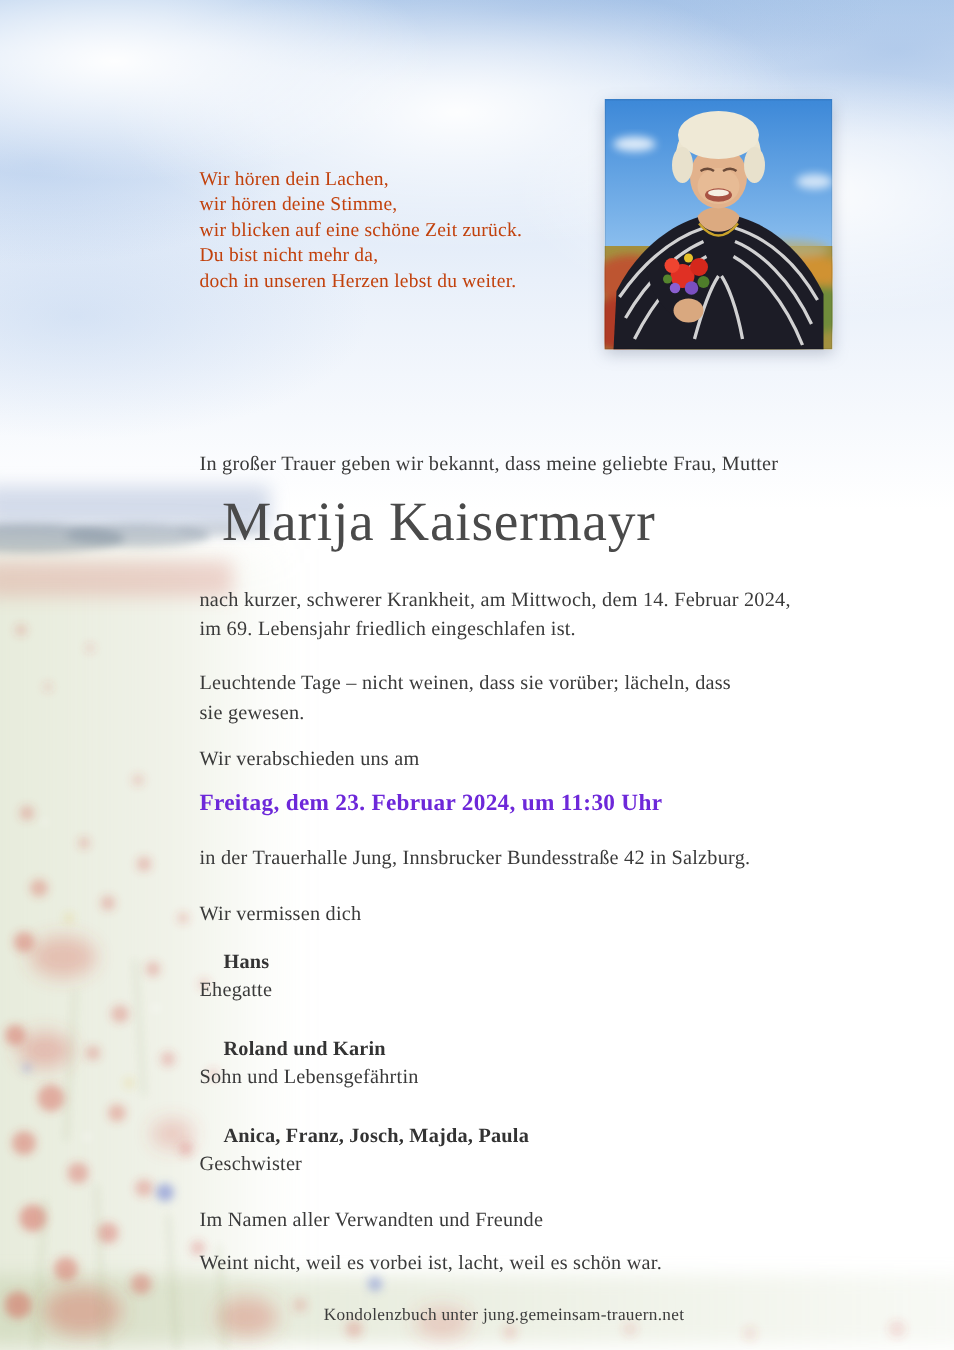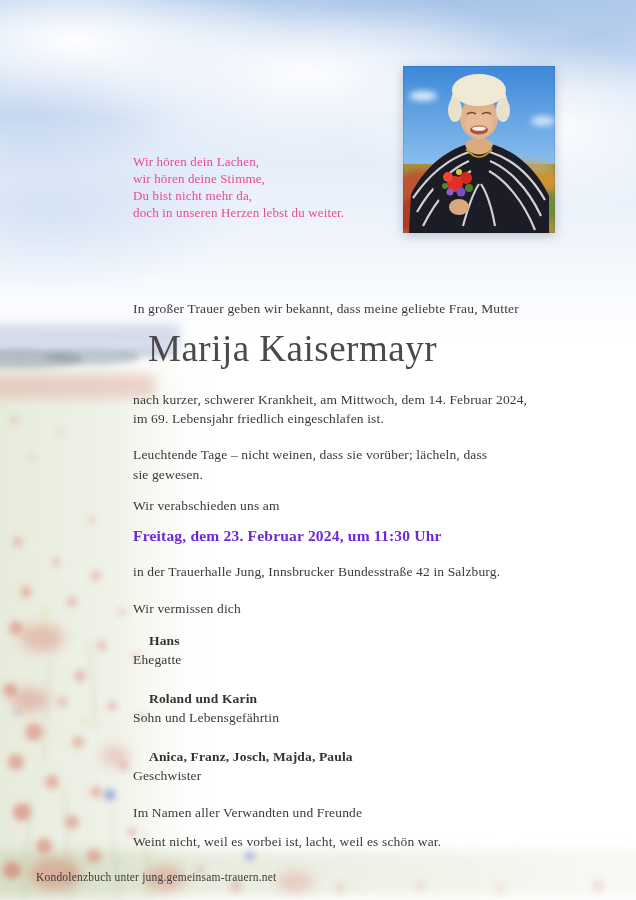"Wir hören dein Lachen," .poem { color: #ec4899 -> #c2410c; margin-top: 43px -> none }
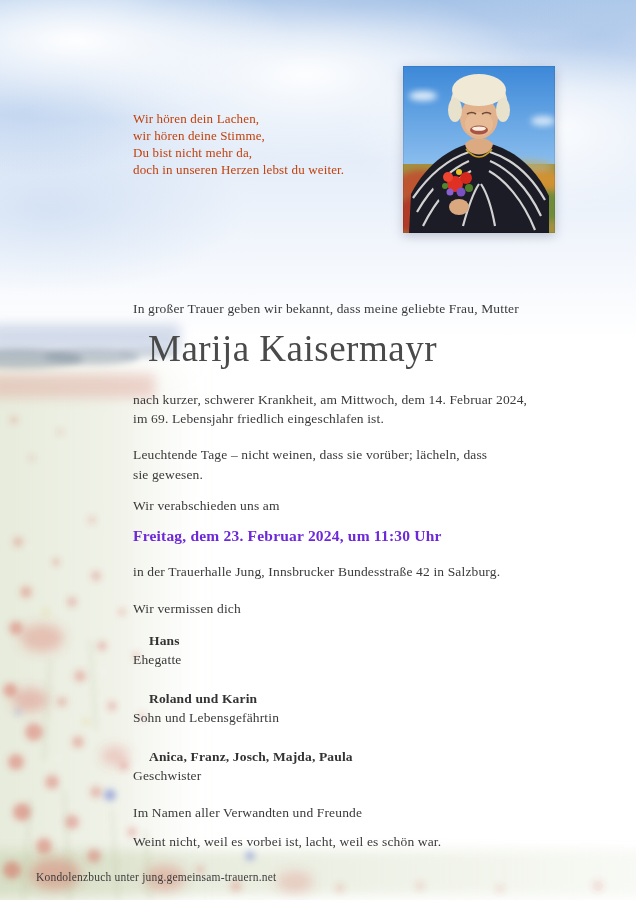"wir blicken auf eine schöne" div { html: none -> <div>wir blicken auf eine schöne Zeit zurück.</div> }
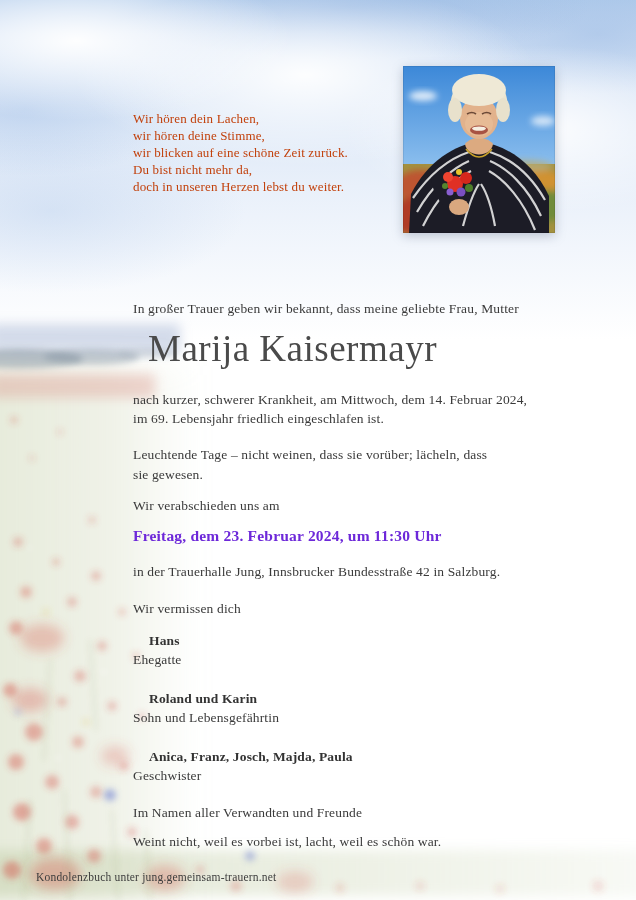"Kondolenzbuch unter" .footer { text-align: none -> center }
